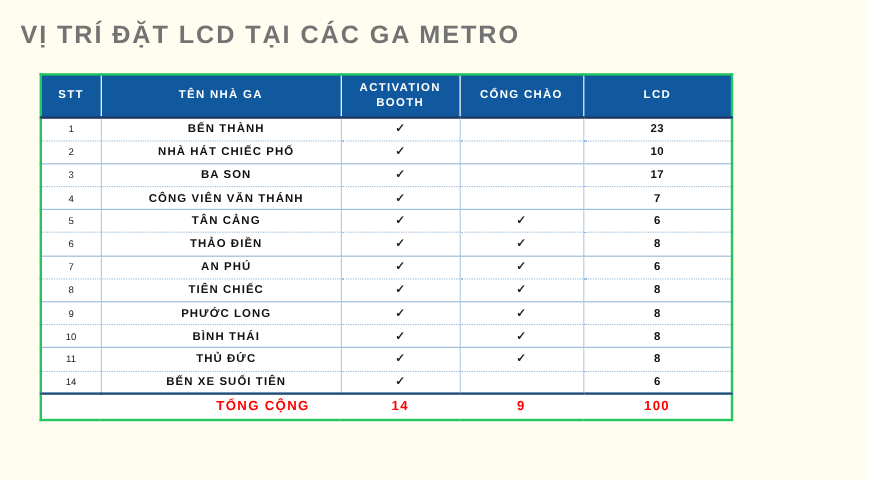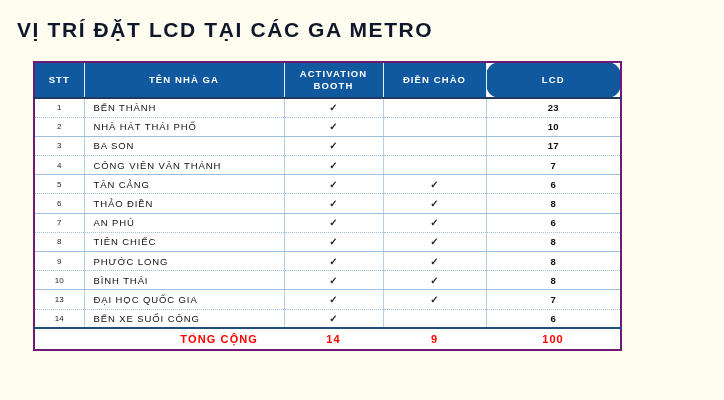"VỊ TRÍ ĐẶT LCD TẠI" .slide-title { color: #0f172a -> #737373 }
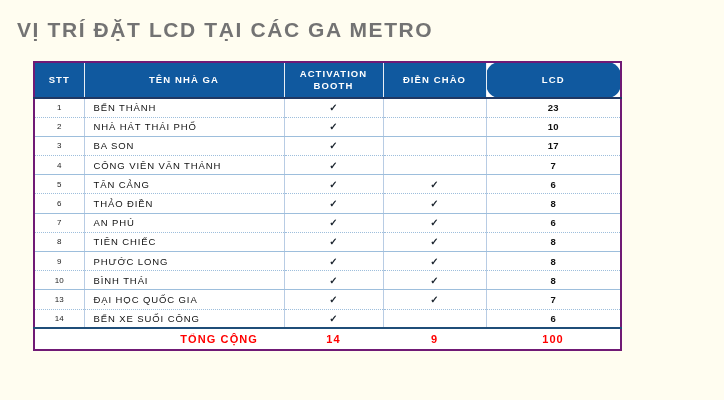"STT" .metro-table { border: 2px solid #701a75 -> 2px solid #22c55e }
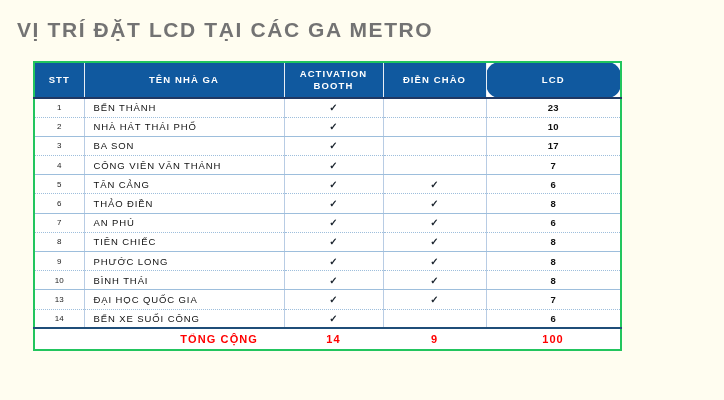"ĐIỀN CHÀO" th { text: ĐIỀN -> CỔNG }
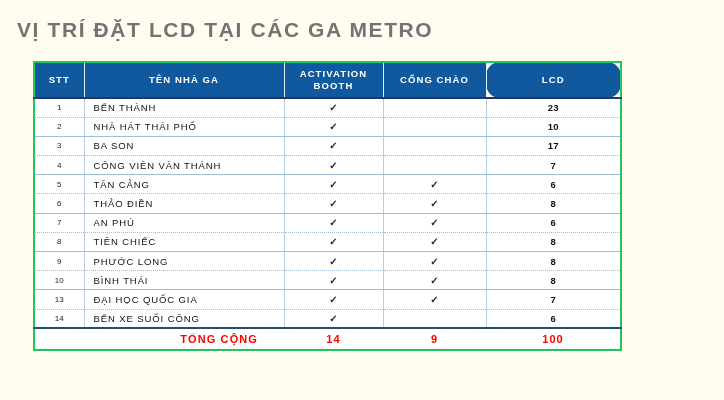"LCD" thead th:last-child { border-radius: 14px -> none }
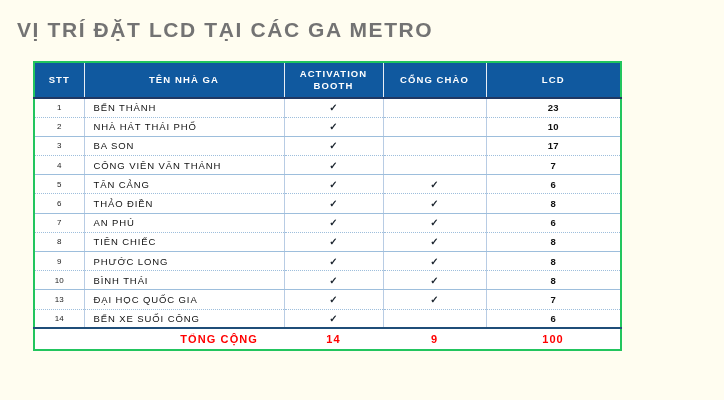"BẾN THÀNH" .col-name { font-weight: normal -> bold; text-align: left -> center }
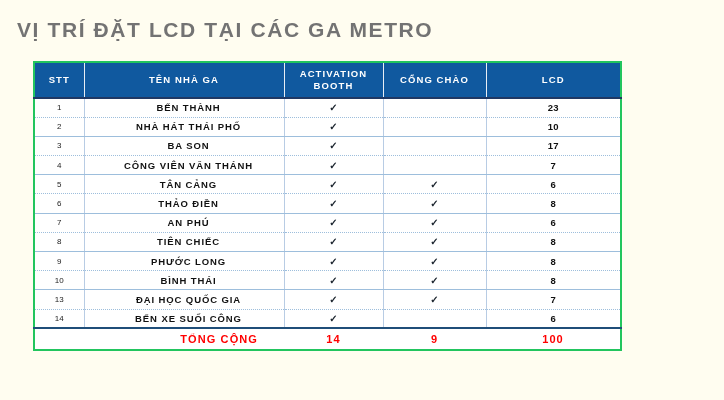"23" .col-lcd { width: 135px -> 124px }
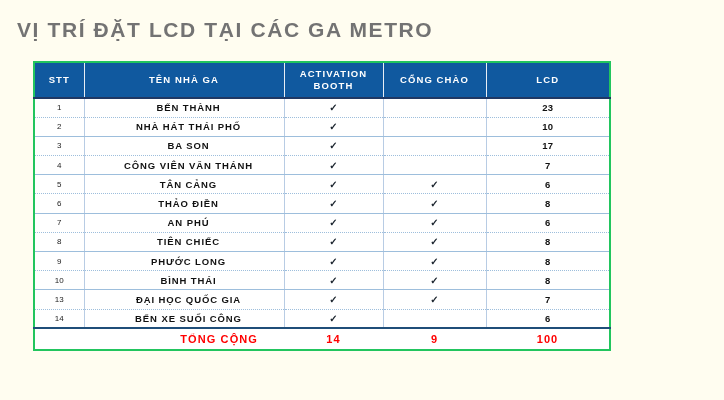"NHÀ HÁT THÁI PHỐ" td.col-name { text: THÁI -> CHIẾC }
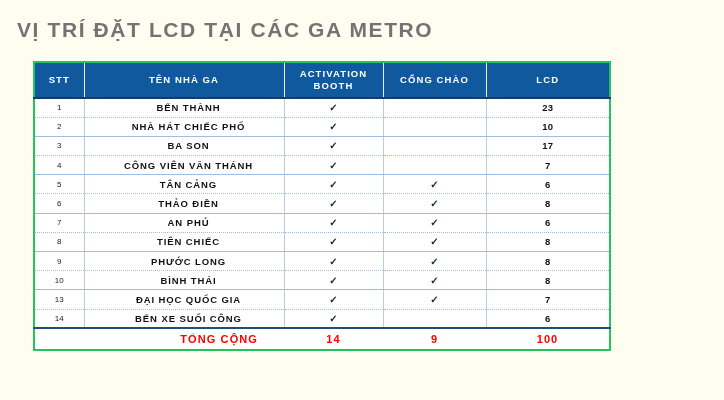"11" tr.dotted { html: none -> <tr> <td>11</td> <td>THỦ ĐỨC</td> <td><span>✓</span></td> <td><span>✓</span></td> <td>8</td> </tr> }
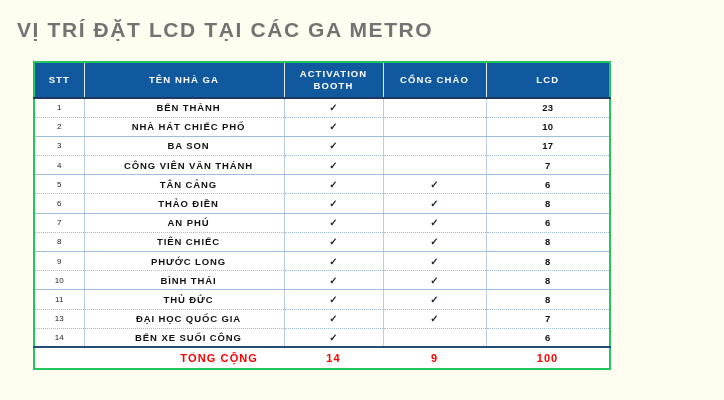"13" tr.dotted { html: <tr> <td>13</td> <td>ĐẠI HỌC QUỐC GIA</td> <td><span>✓</span></td> <td><span>✓</span></td> <td>7</td> </tr> -> none }
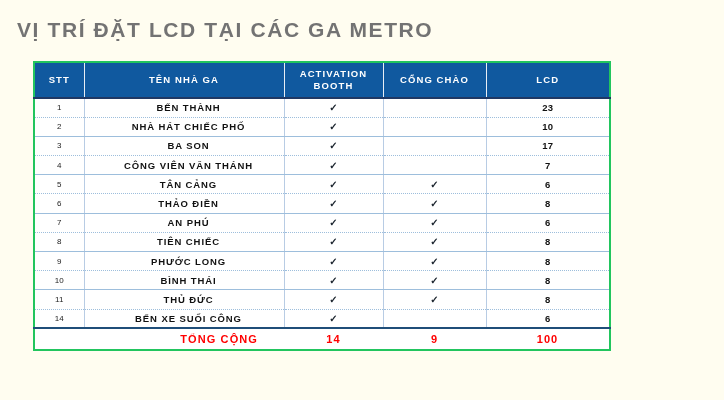"BẾN XE SUỐI CÔNG" td.col-name { text: CÔNG -> TIÊN }
